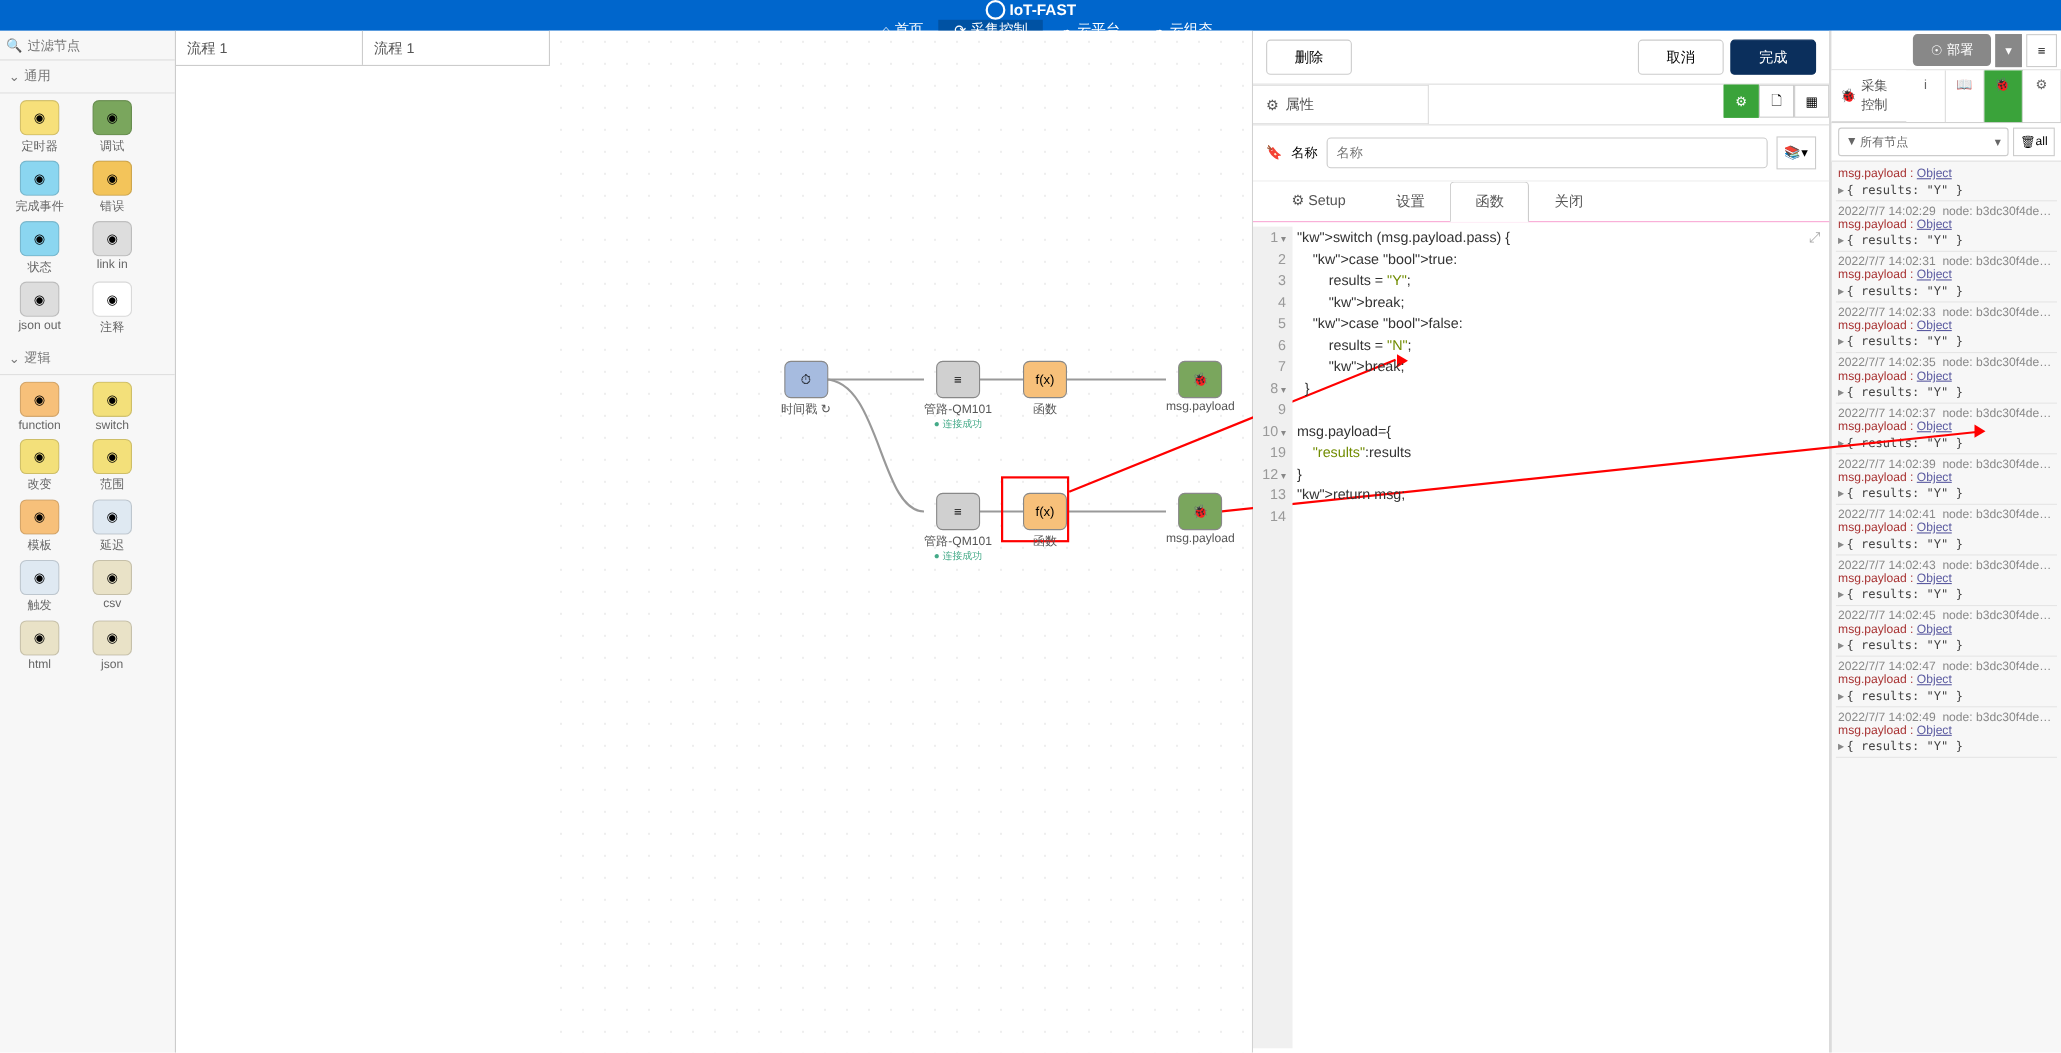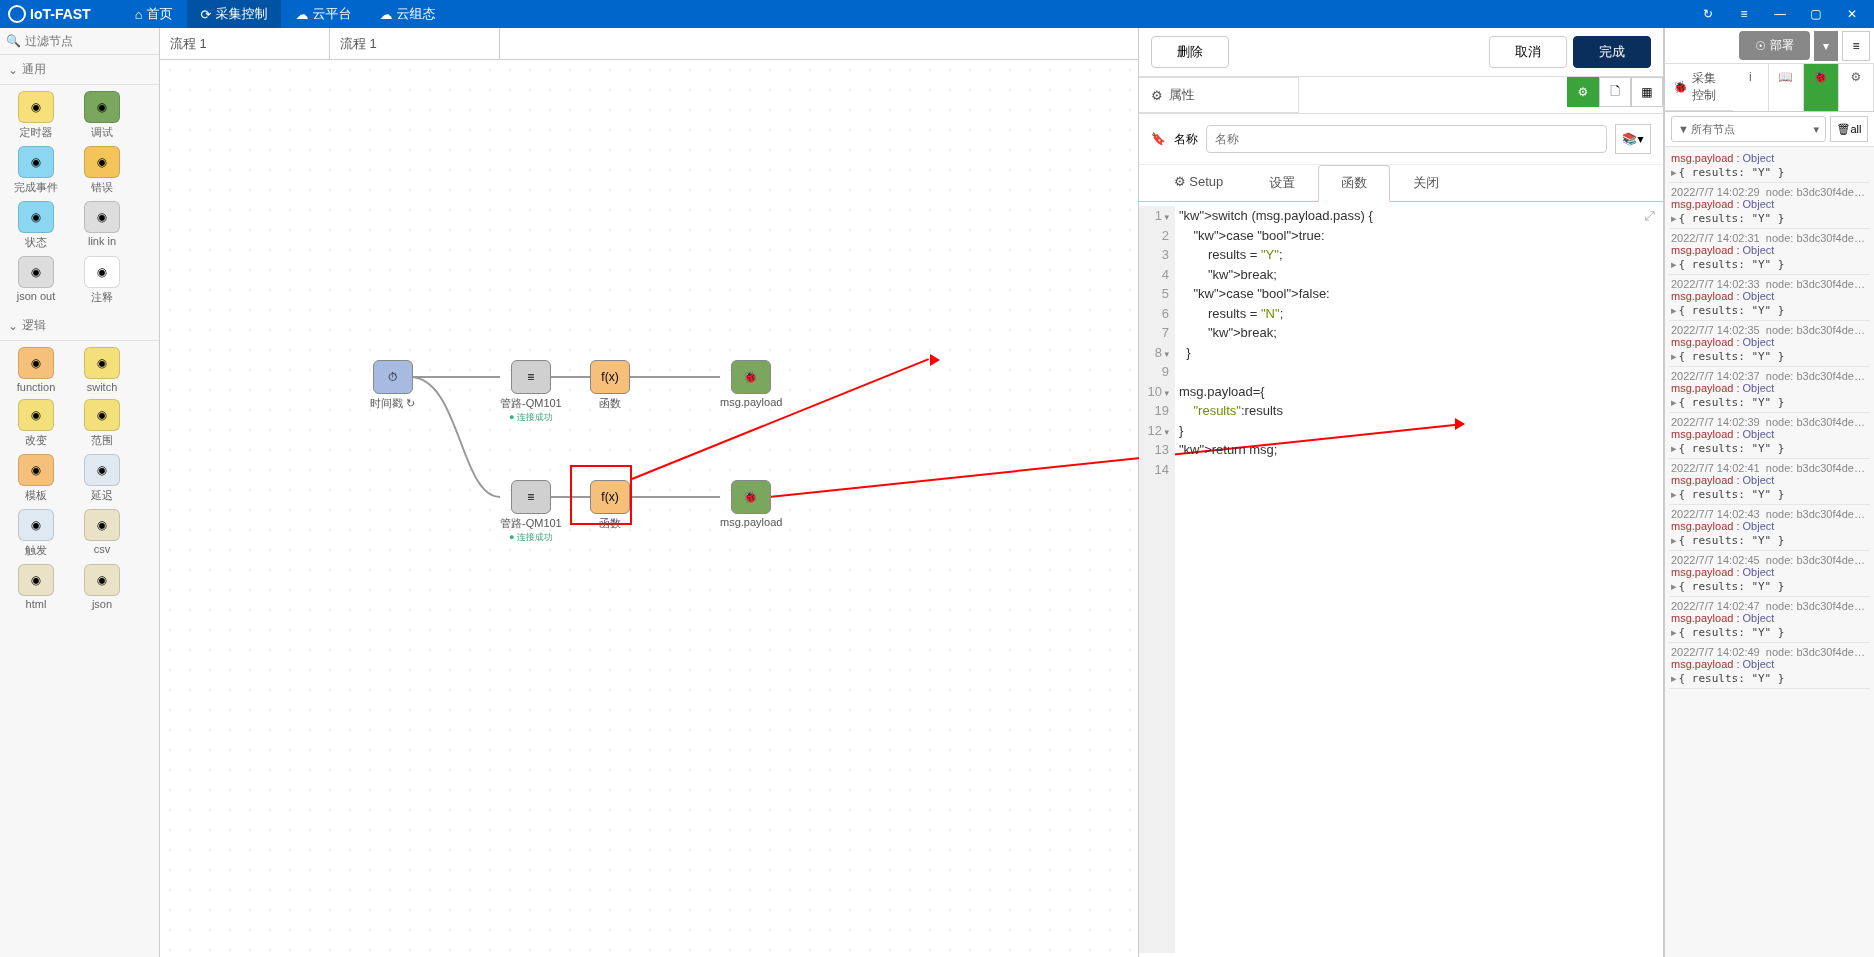"IoT-FAST" .topbar { flex-direction: none -> column }
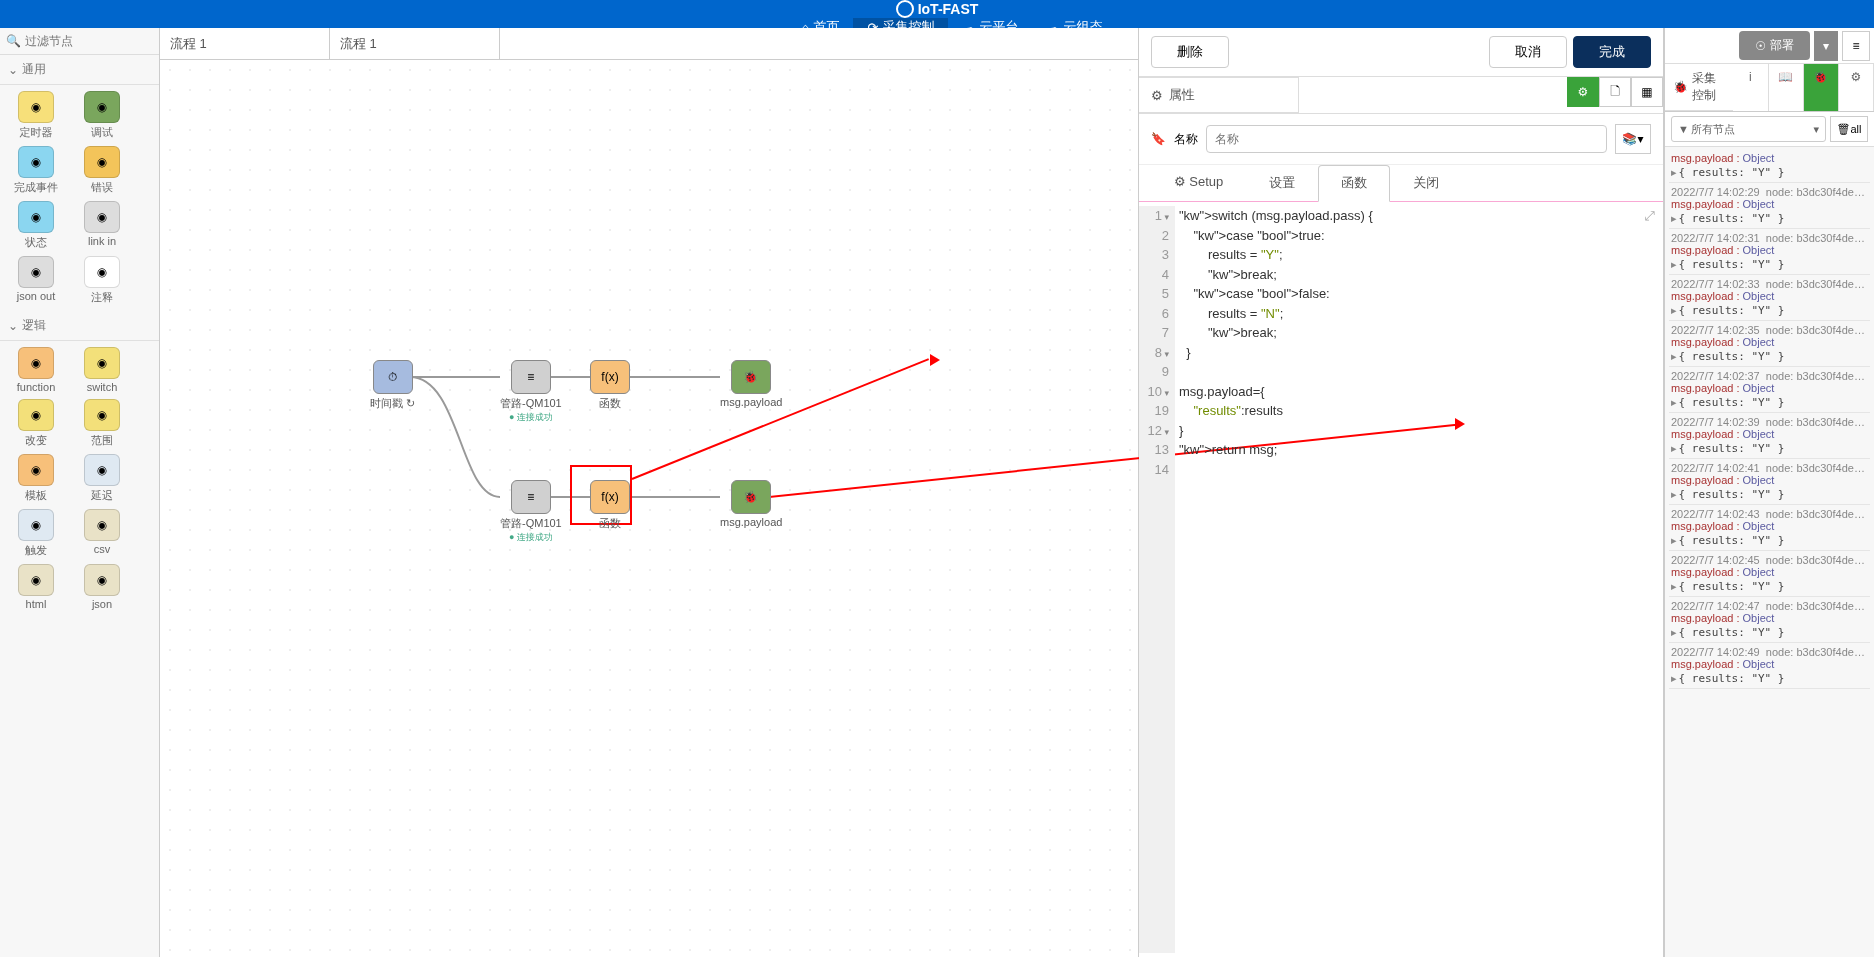"流程 1" .workspace { flex-direction: column -> row }
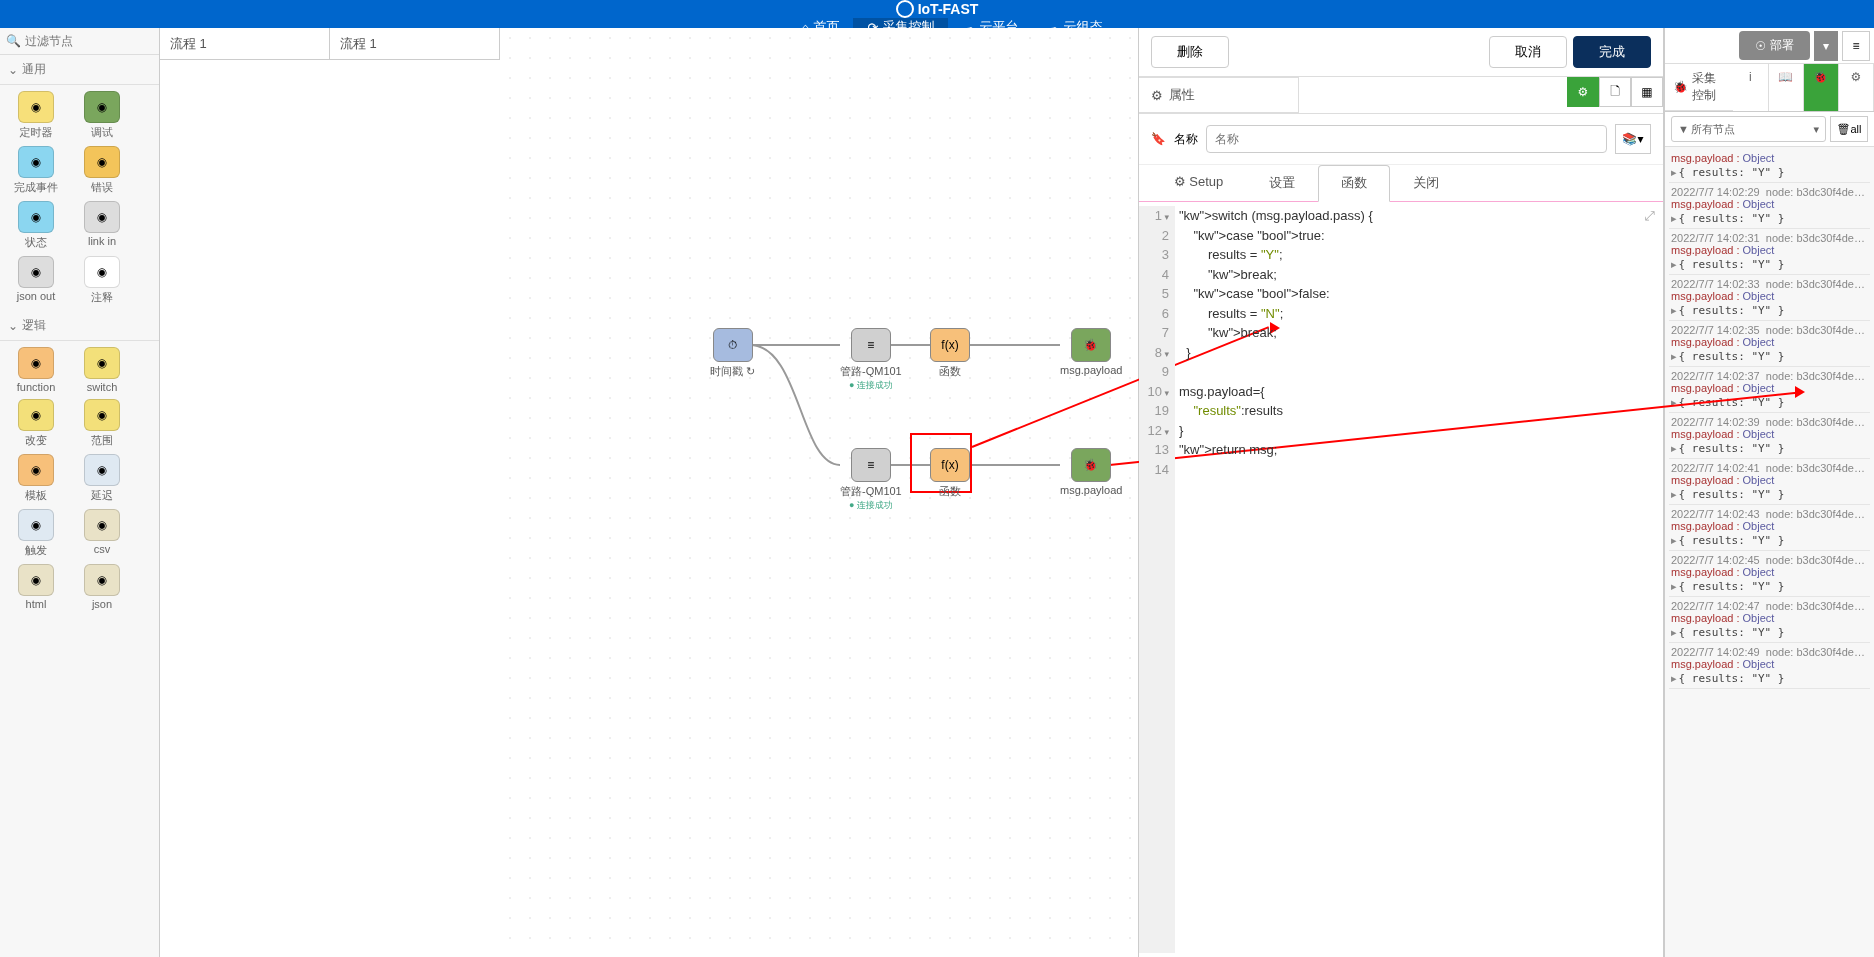"Object" .dbg-obj { text-decoration: none -> underline }
